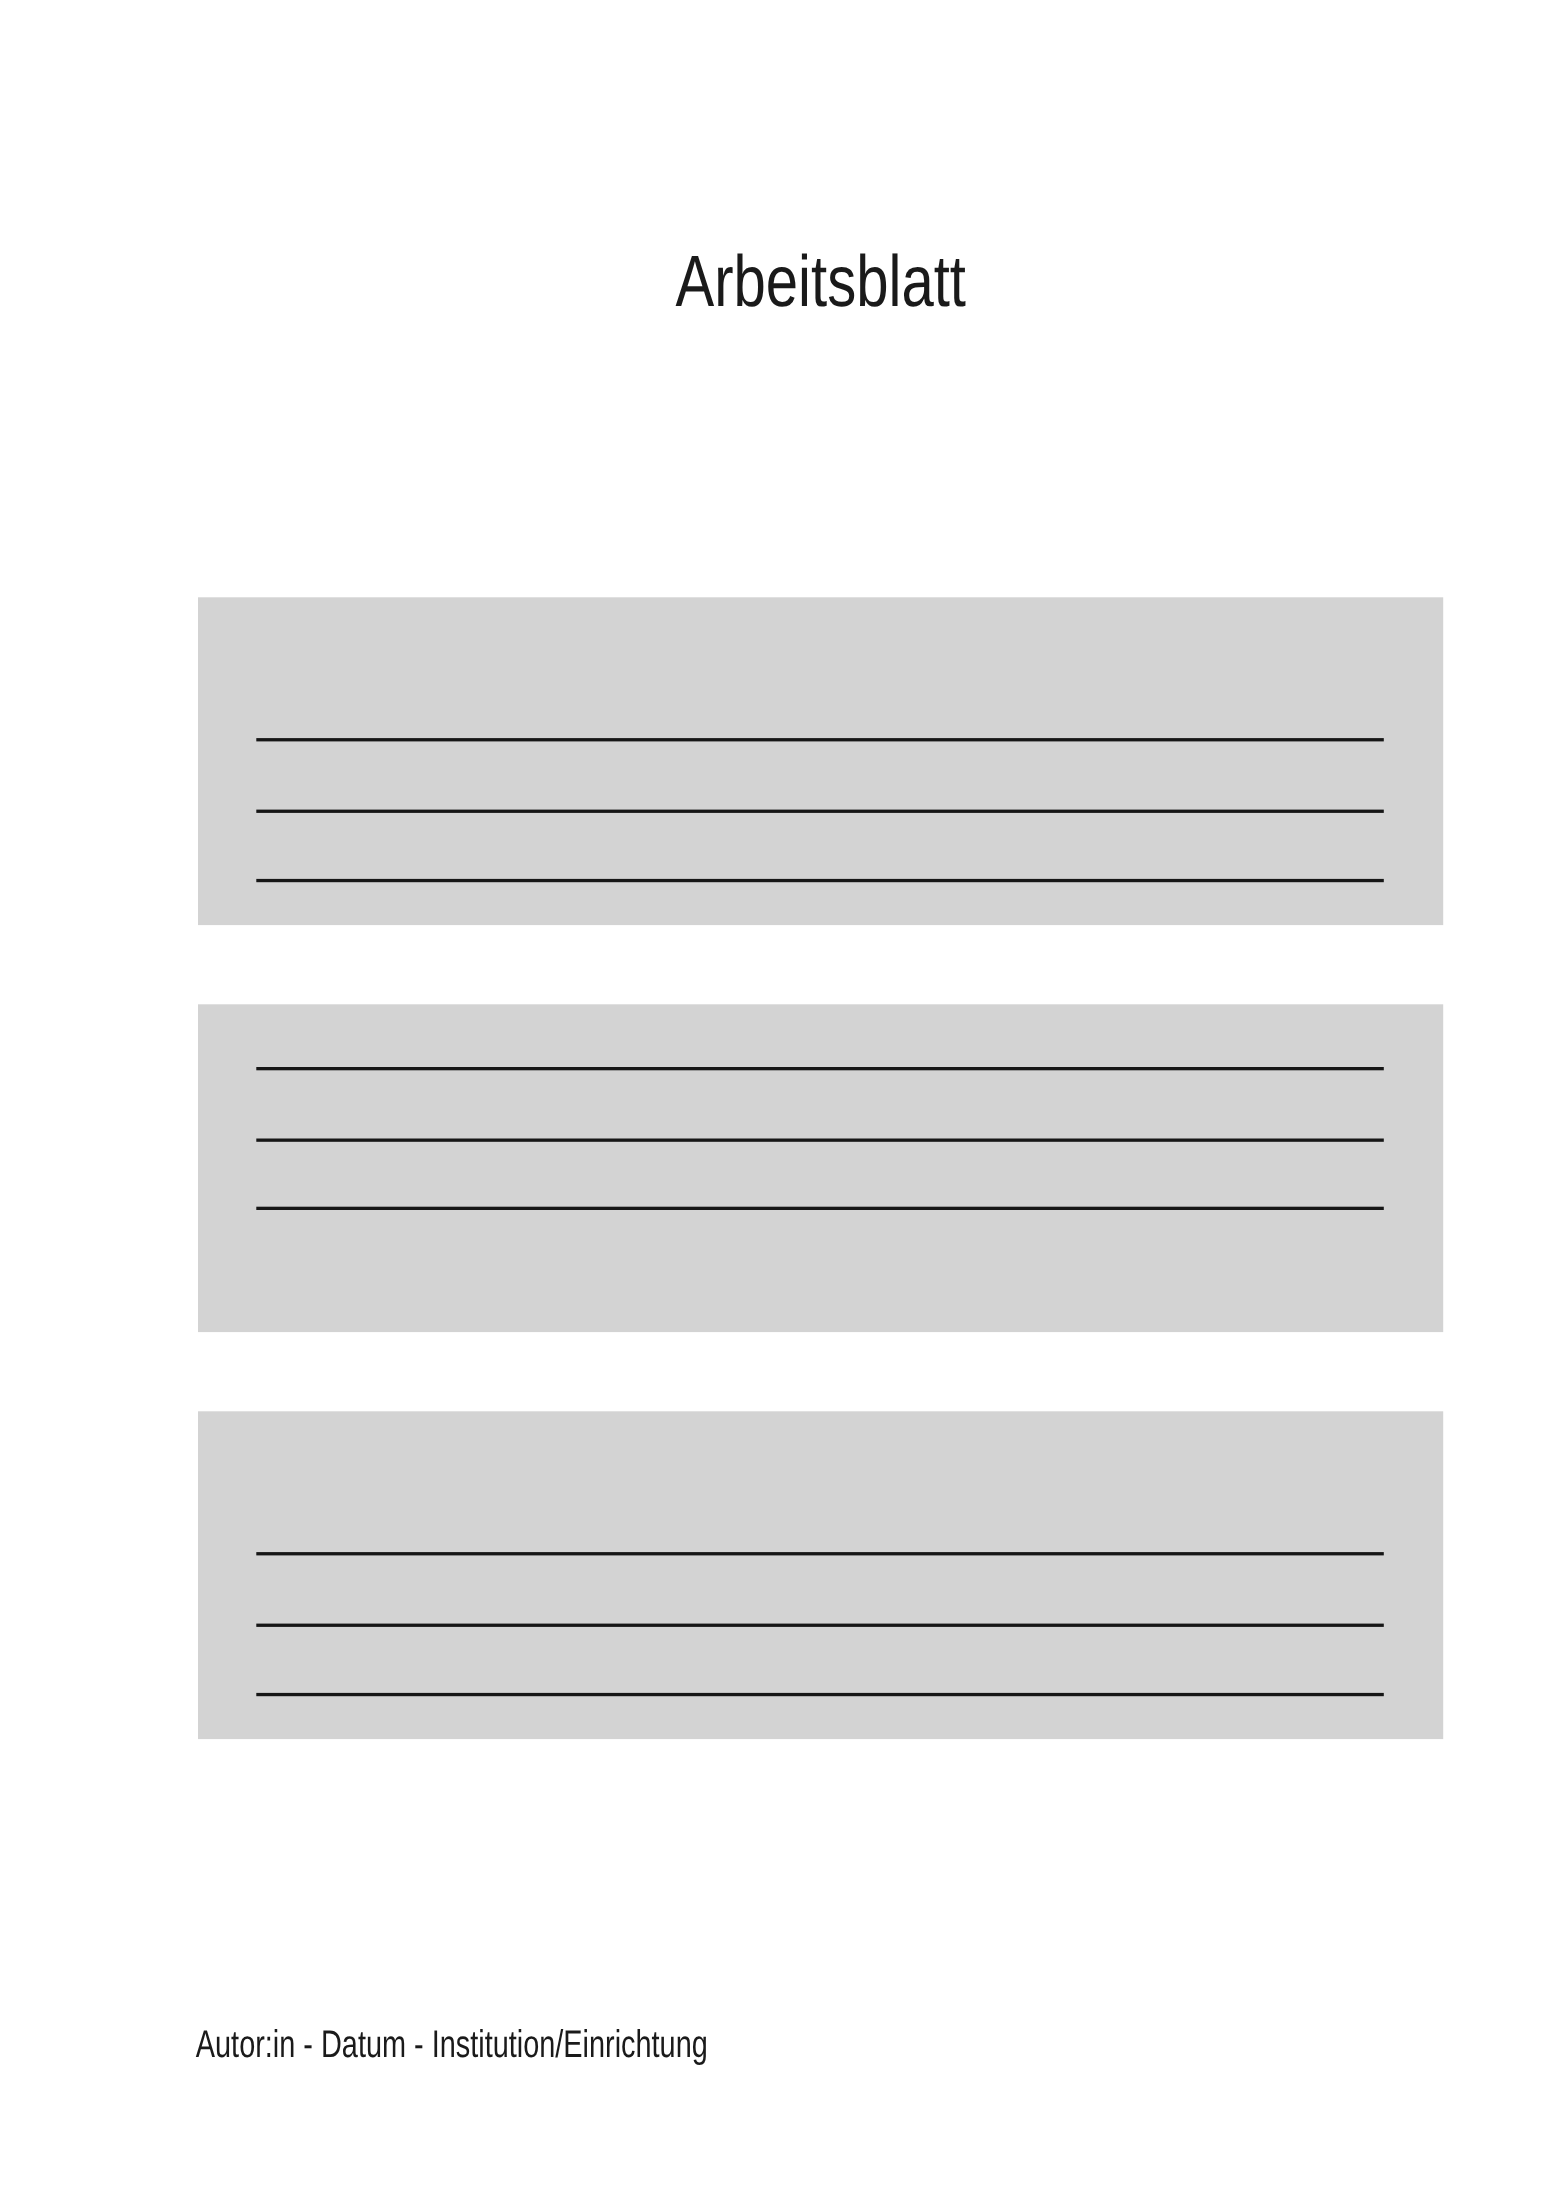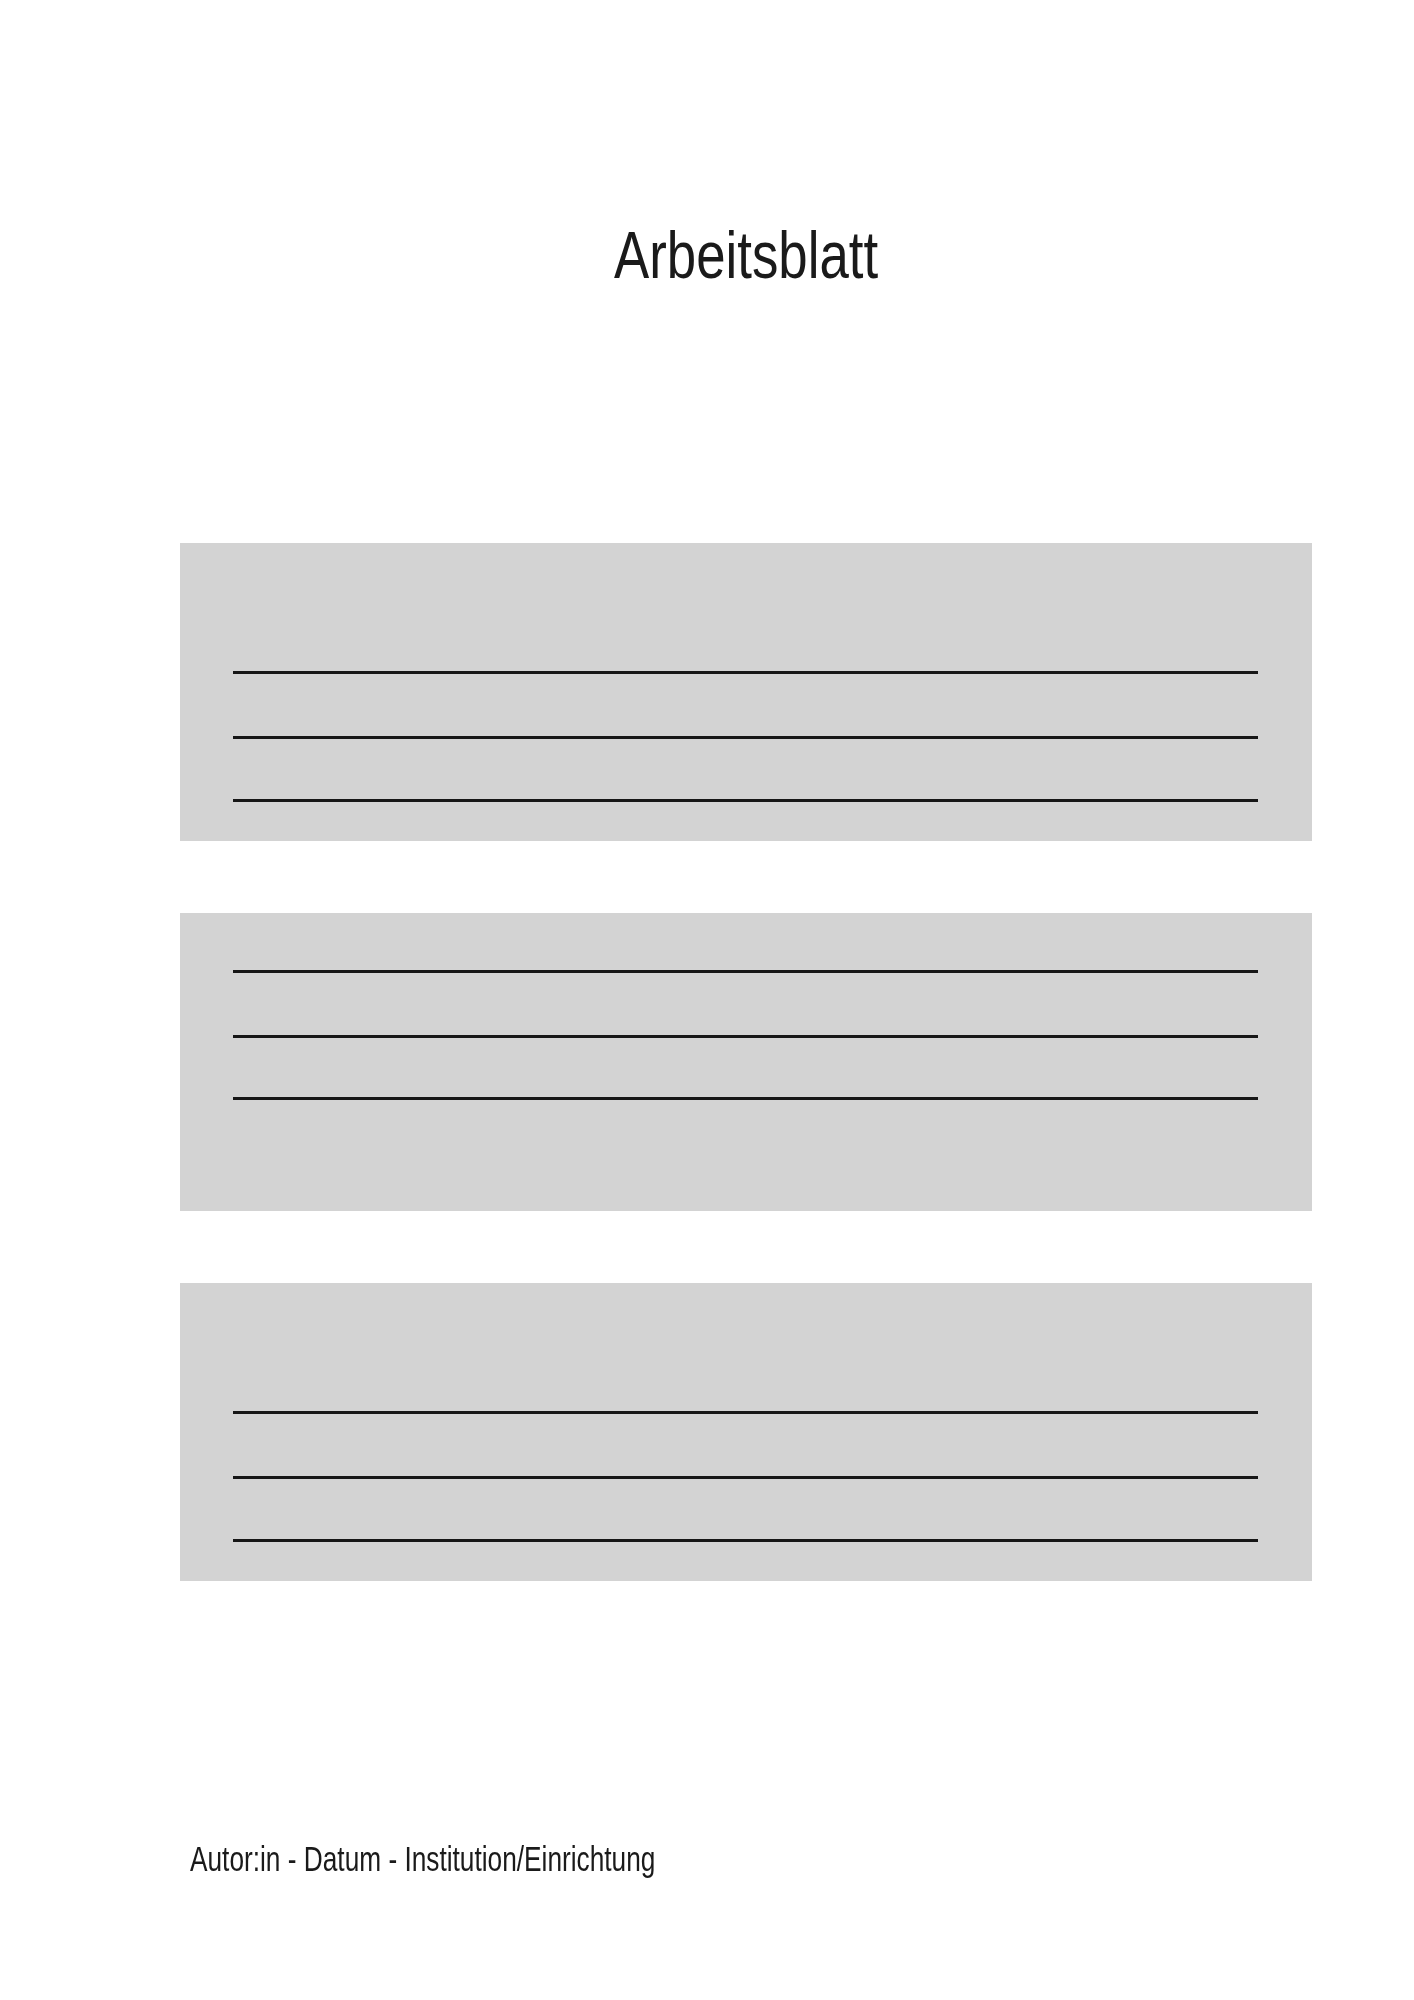"Autor:in - Datum -" .footer-row { left: 150px -> 138px }
